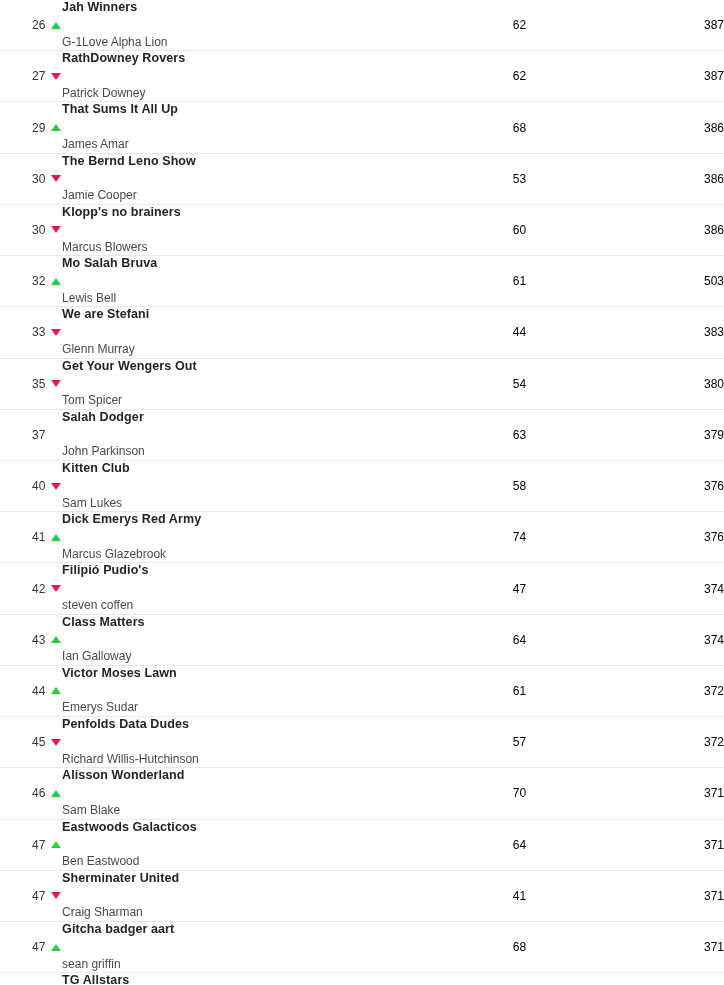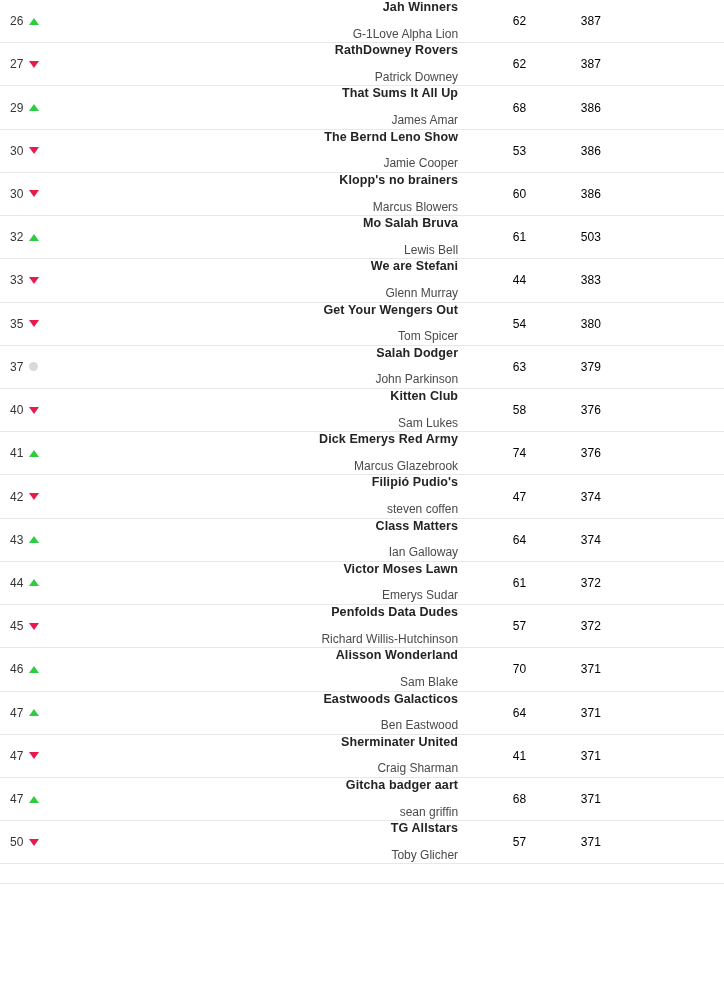"Jah Winners" .col-team { text-align: right -> none }
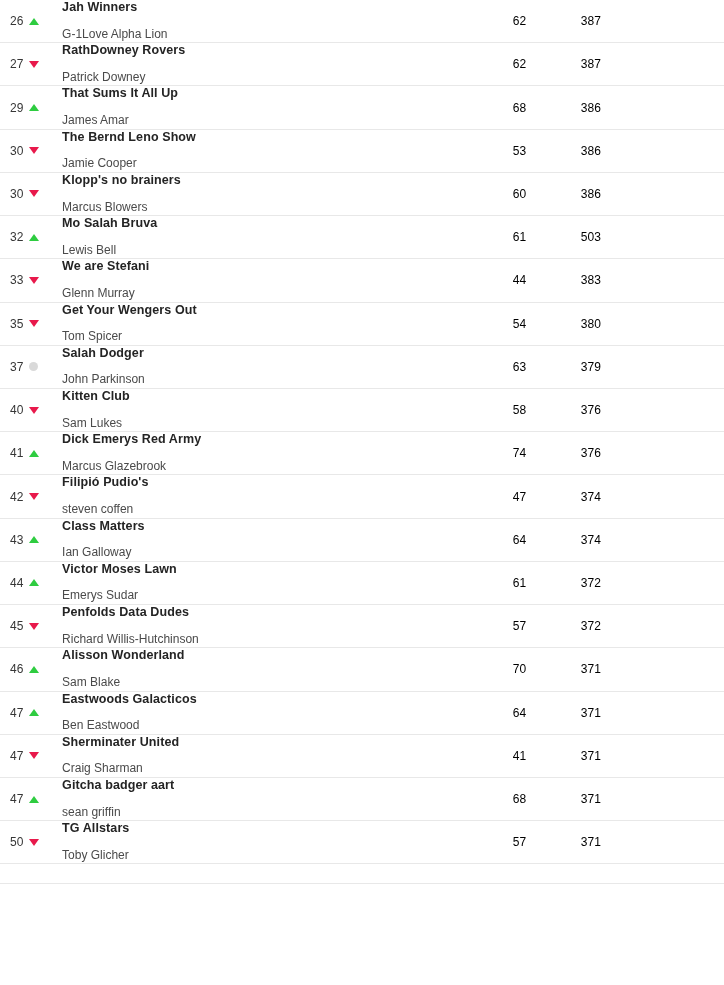"26" .rank-num { margin-left: none -> 22px }
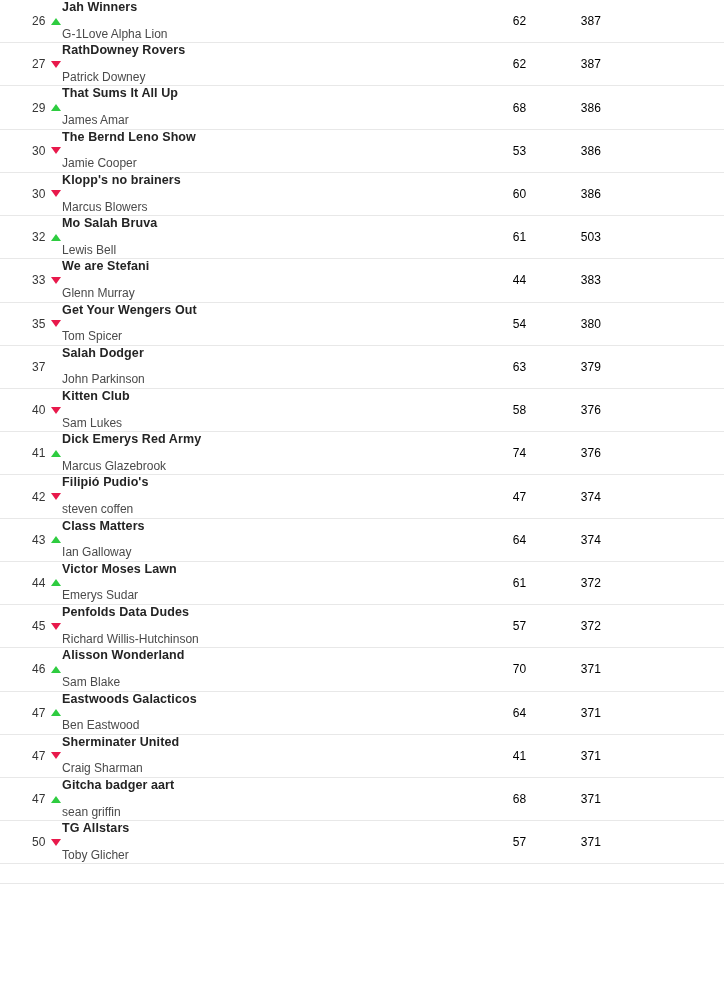"387" .col-total { text-align: left -> right }
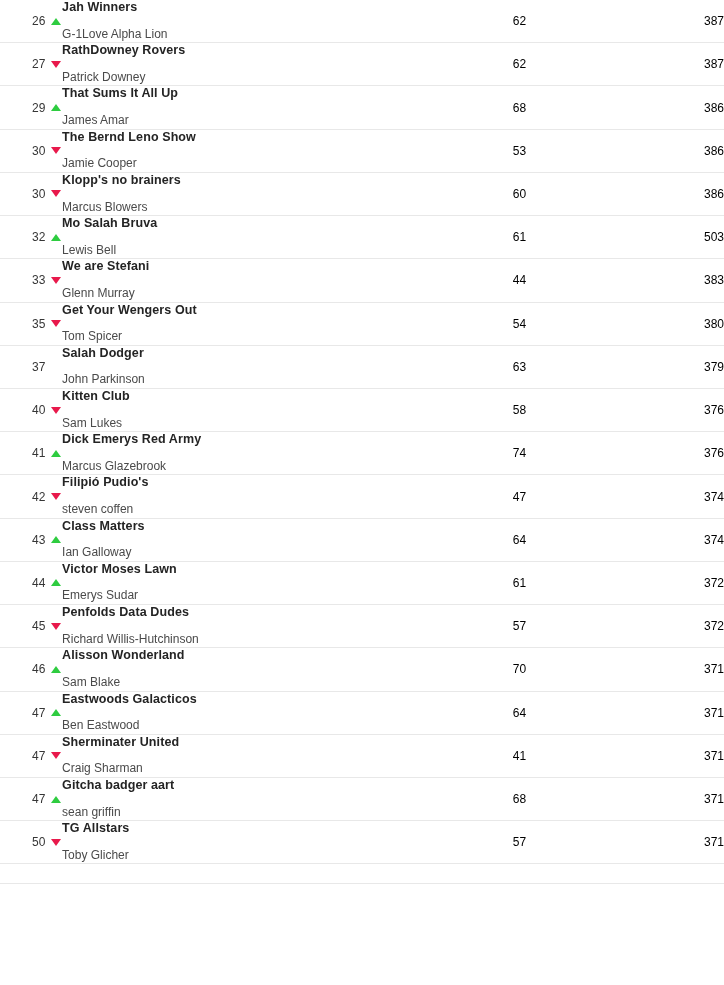"G-1Love Alpha Lion" .manager-name { margin-top: 11px -> 19px }
